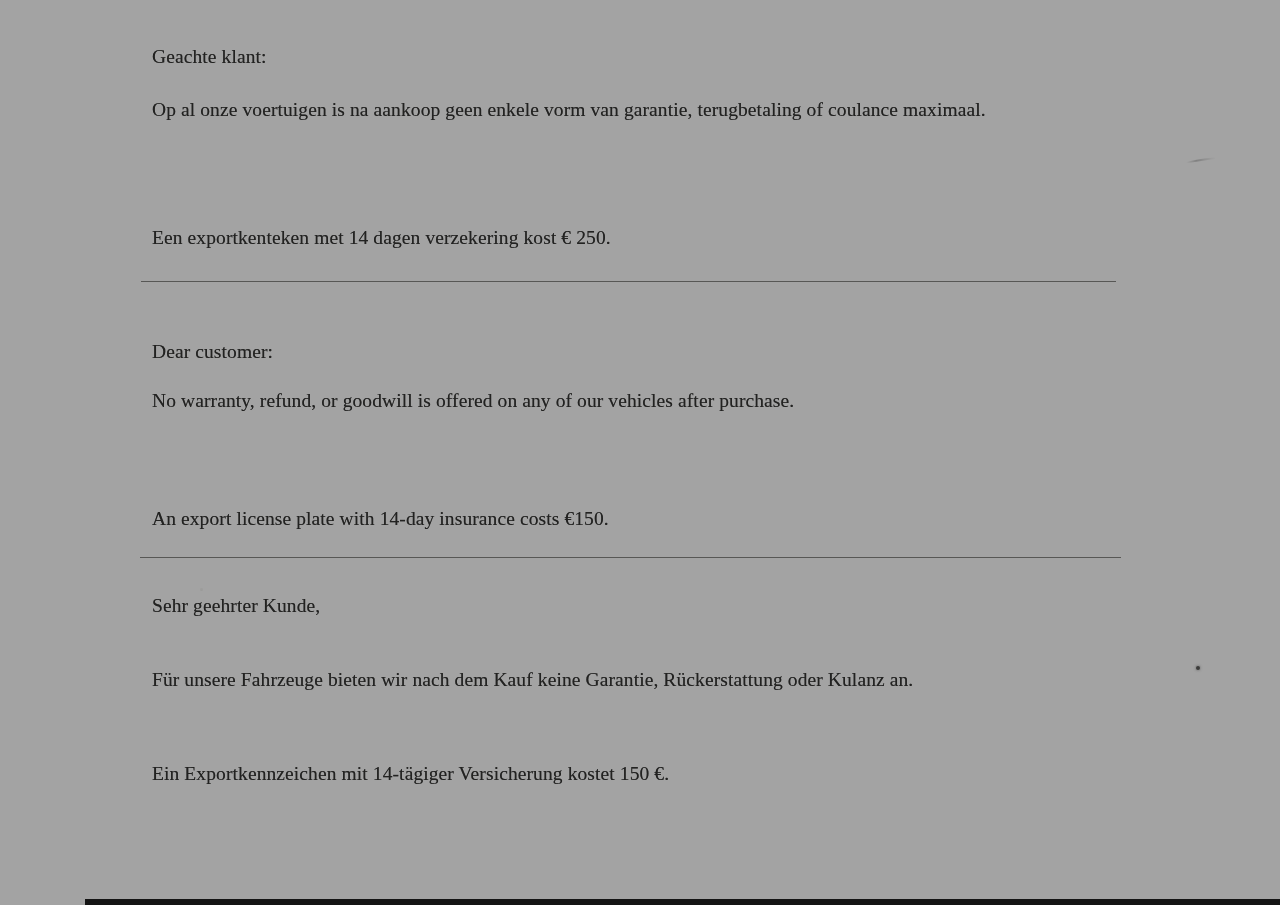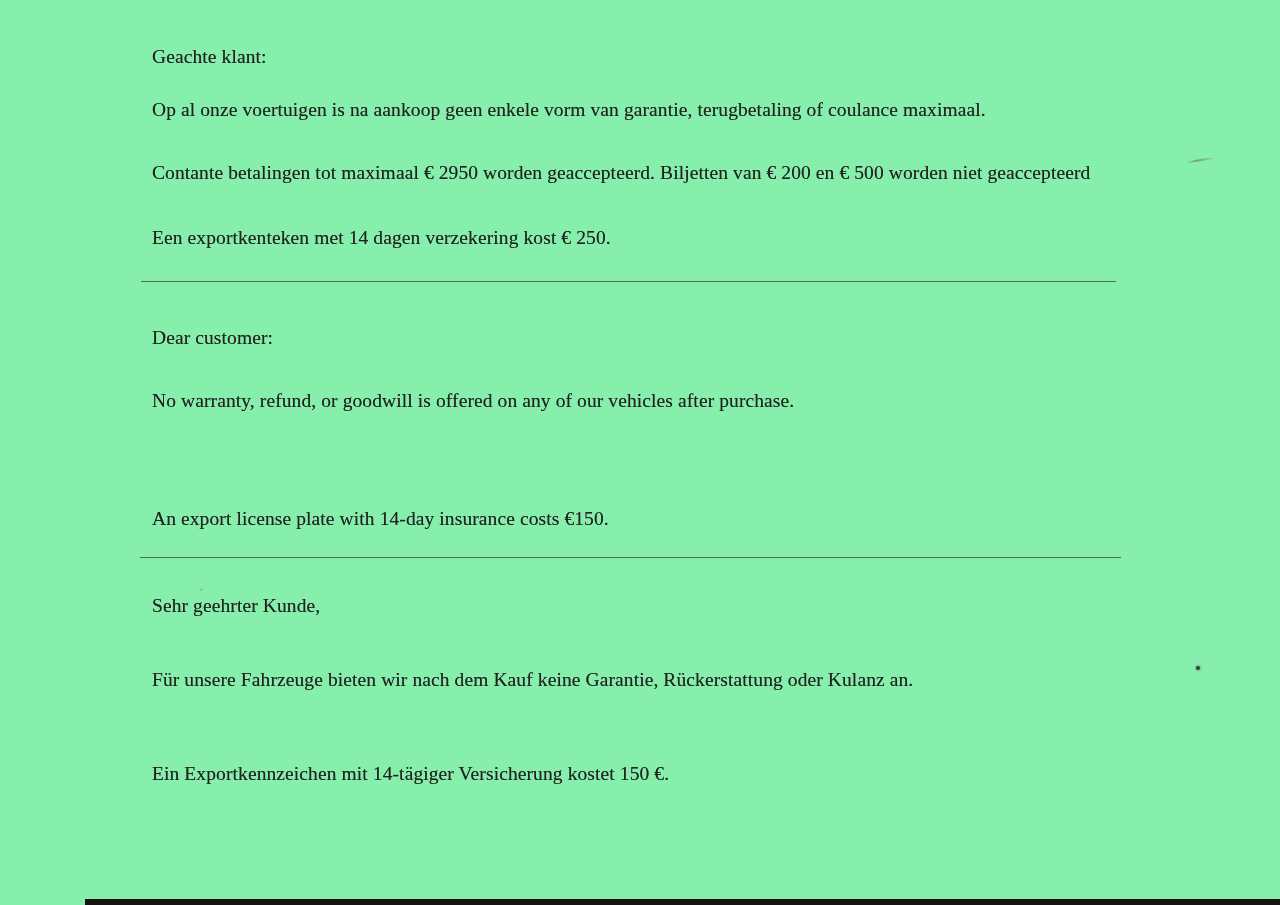"Geachte klant:" .page { background: #86efac -> #a3a3a3 }
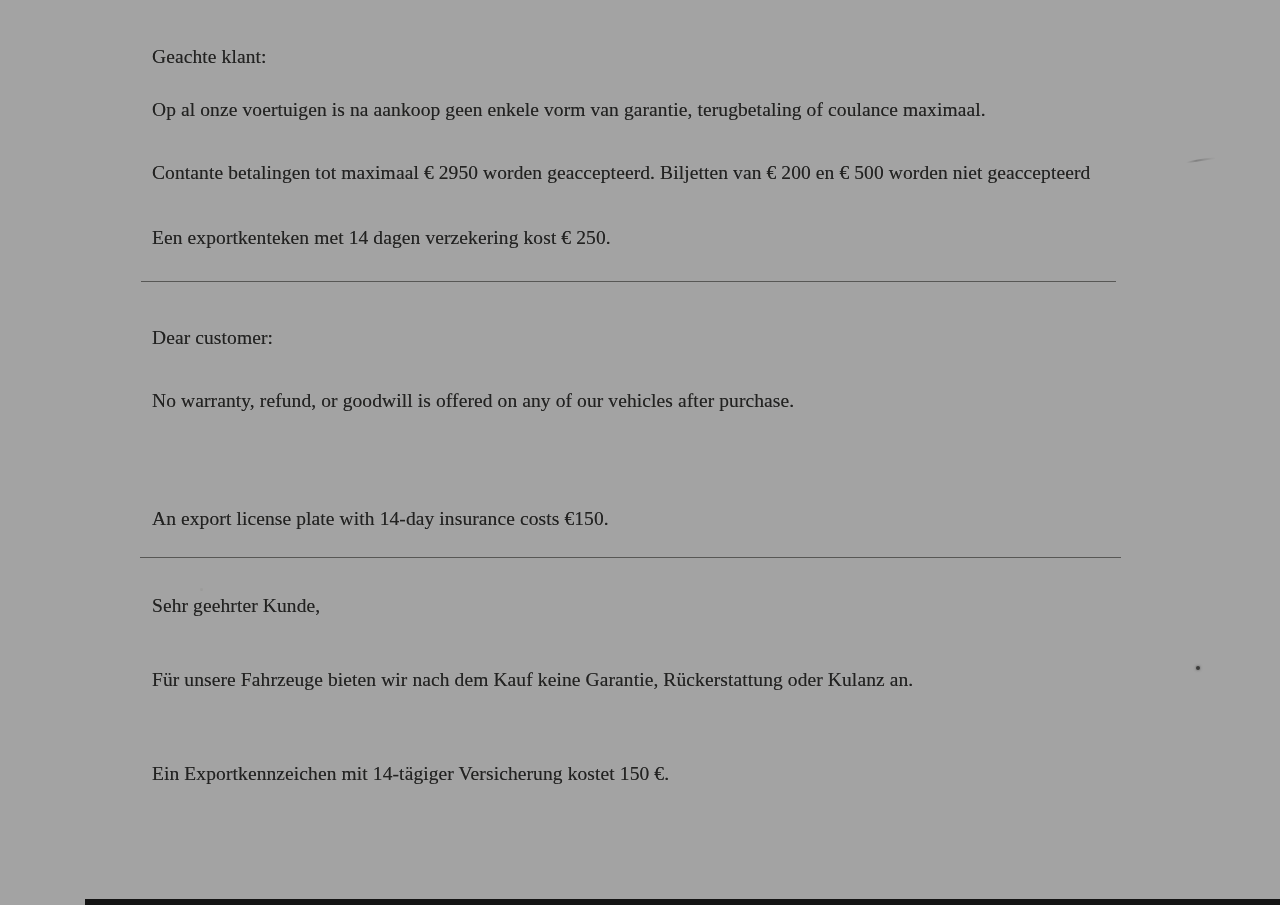"Contante betalingen tot maximaal €" div.doc-line { html: <div>Contante betalingen tot maximaal € 2950 worden geaccepteerd. Biljetten van € 200 en € 500 worden niet geaccepteerd</div> -> none }
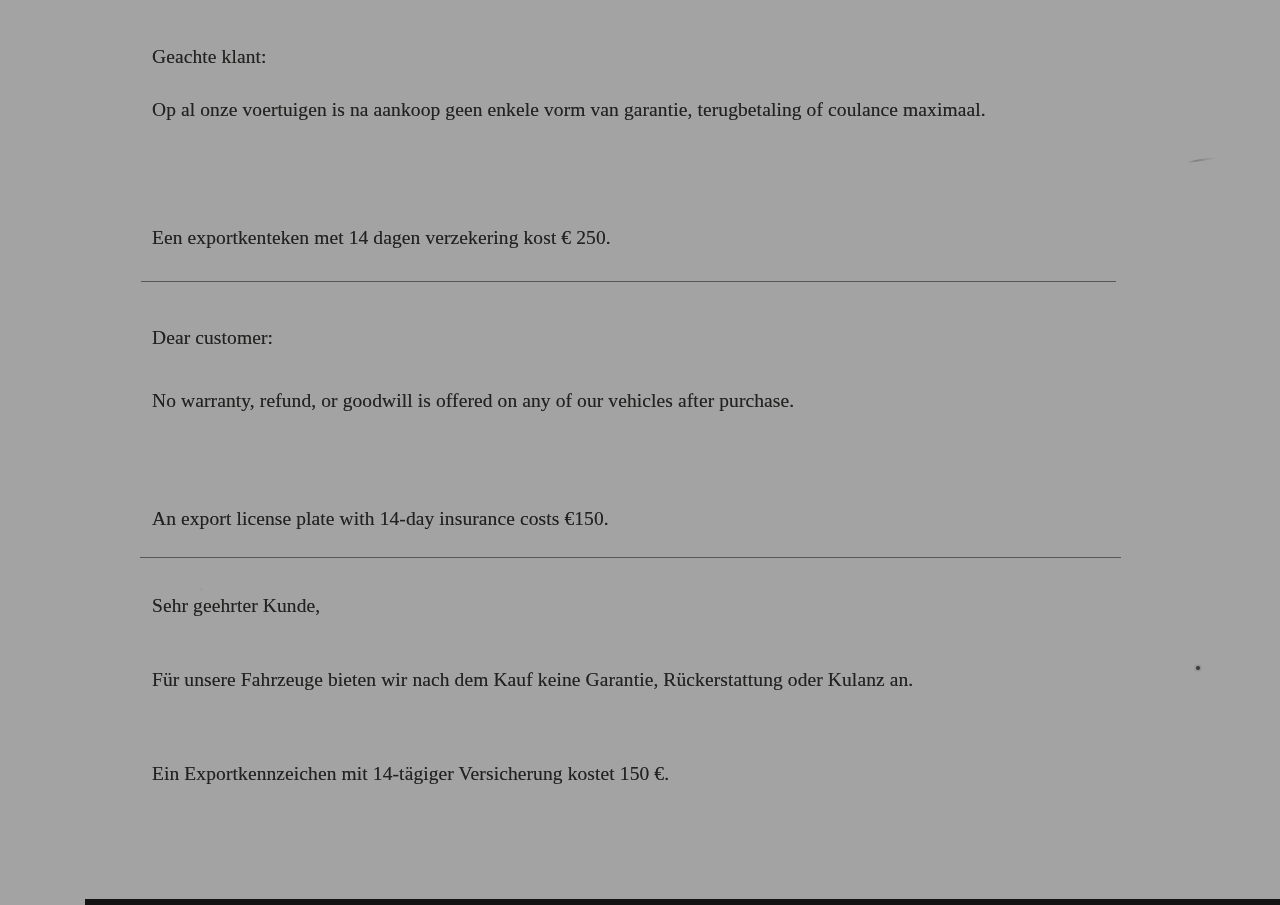"Dear customer:" #en-greeting { top: 327px -> 341px }
